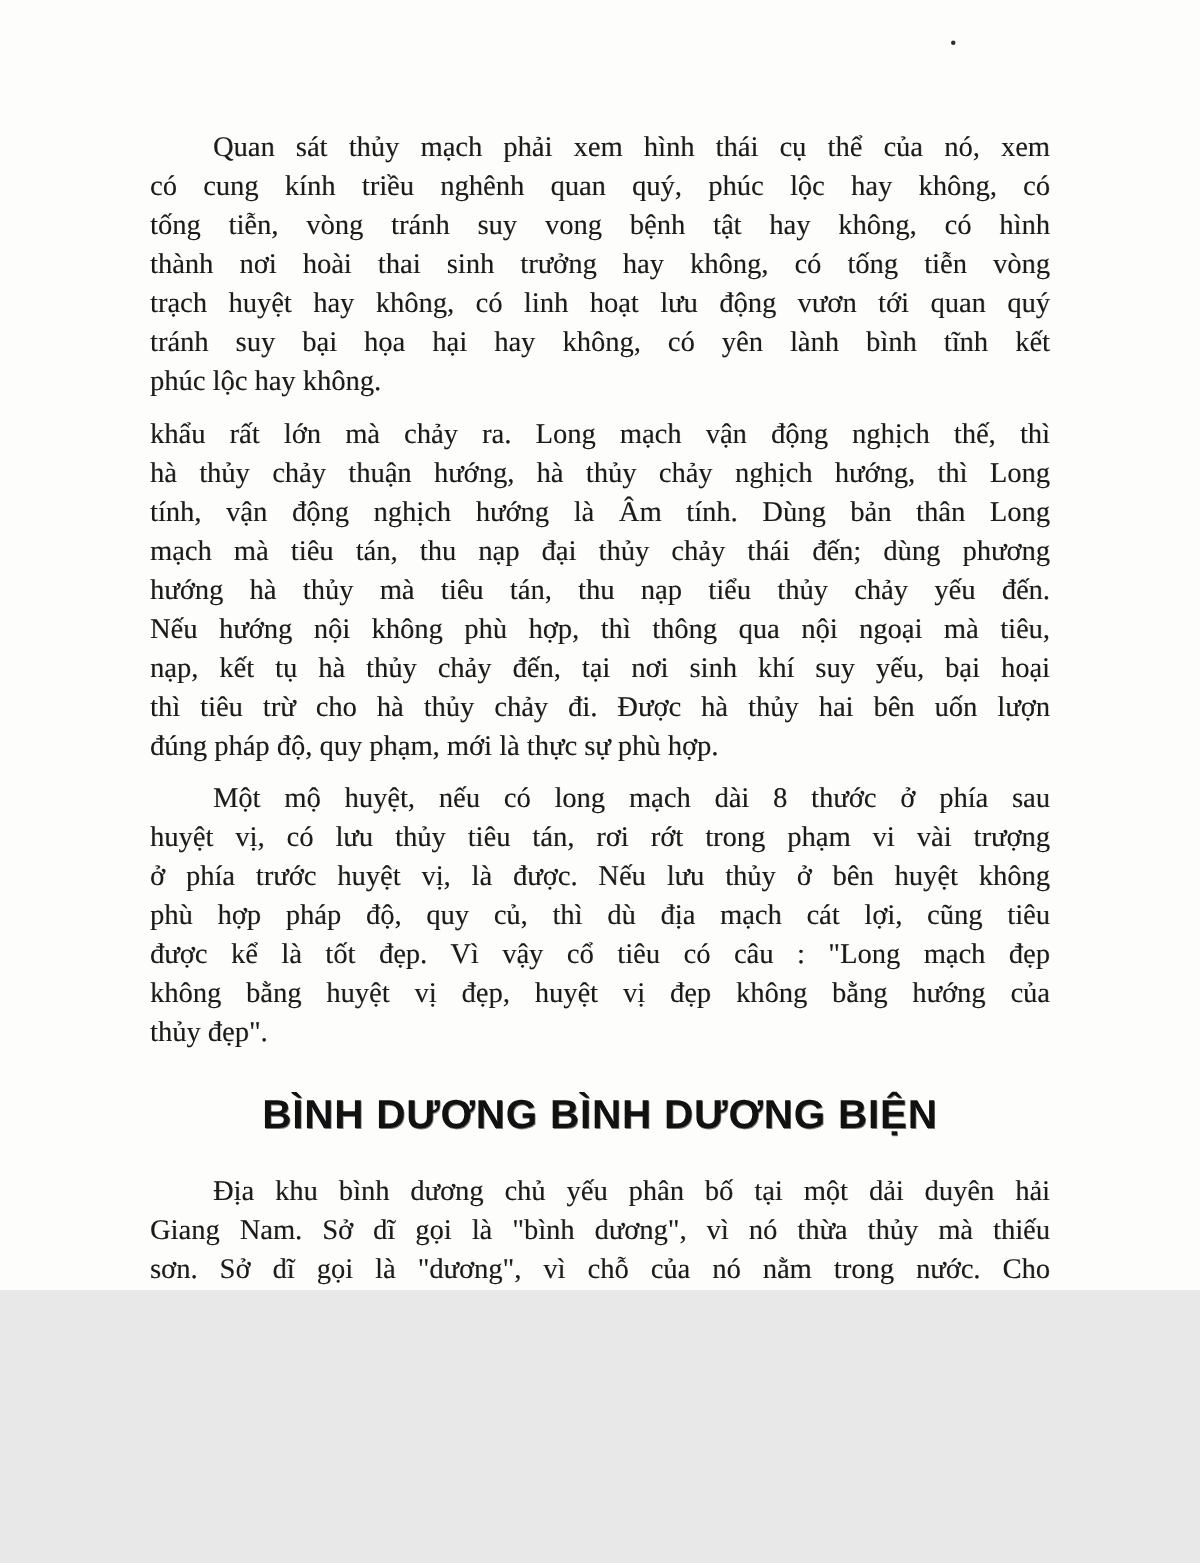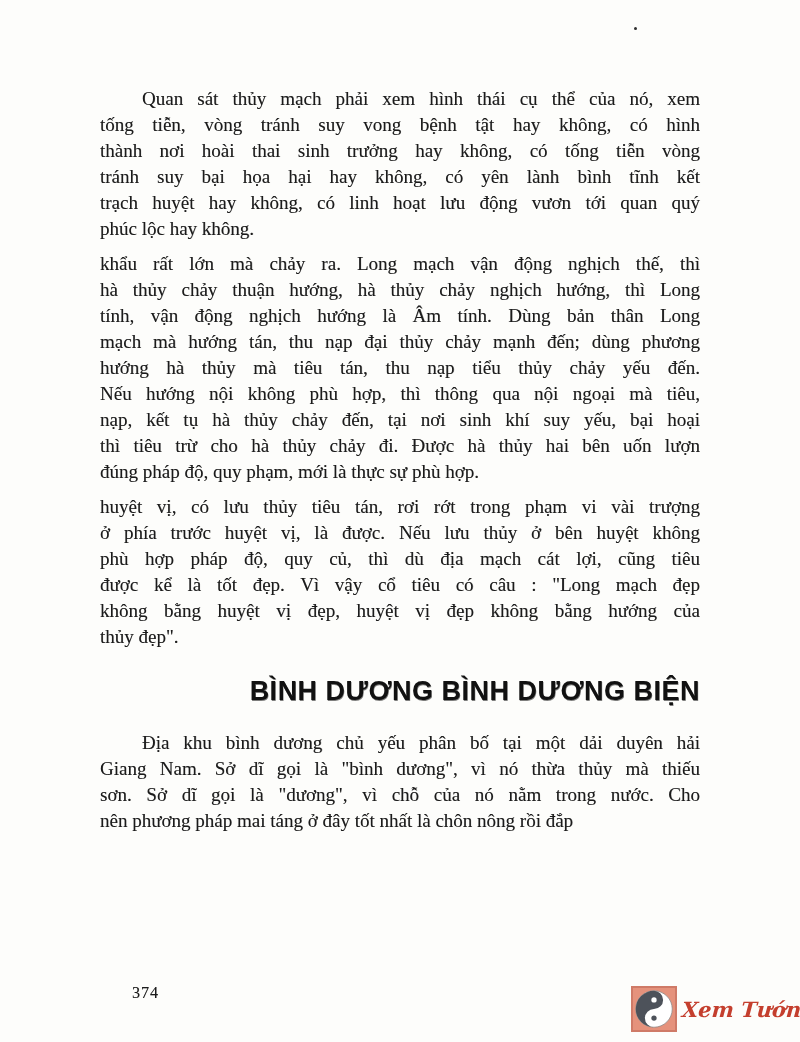"Quan sát thủy mạch phải" .page { height: 1042px -> 860px }
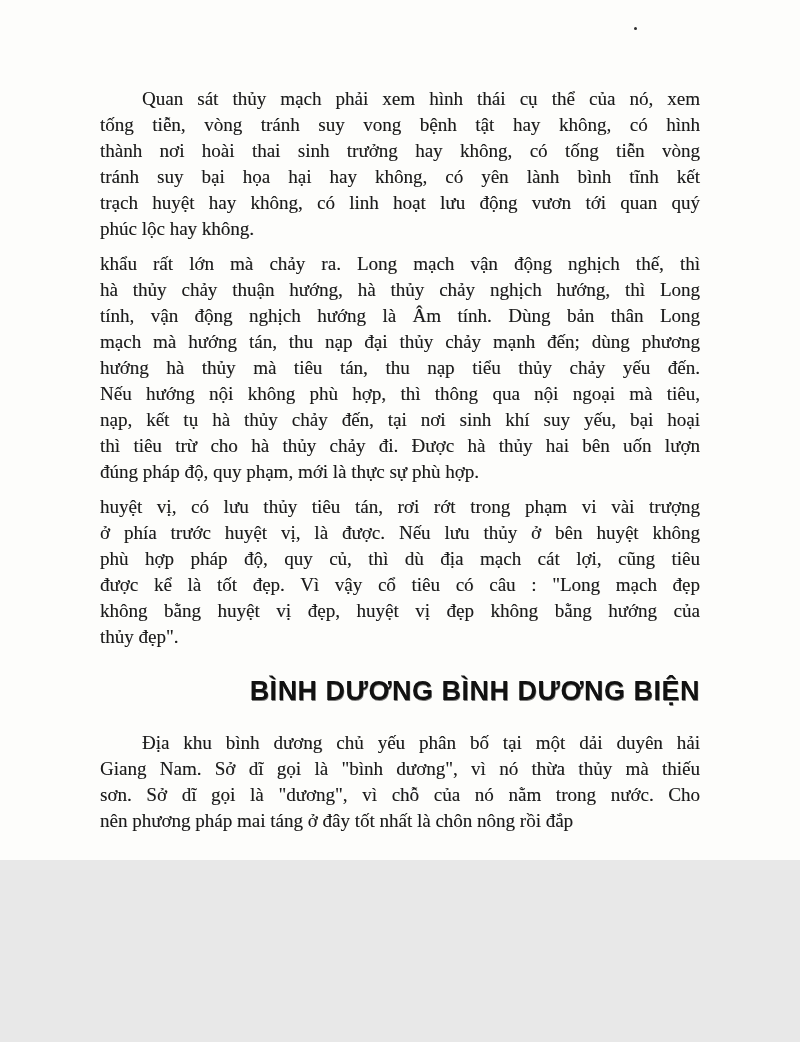"có cung kính triều nghênh" div.line { html: none -> <div>có cung kính triều nghênh quan quý, phúc lộc hay không, có</div> }
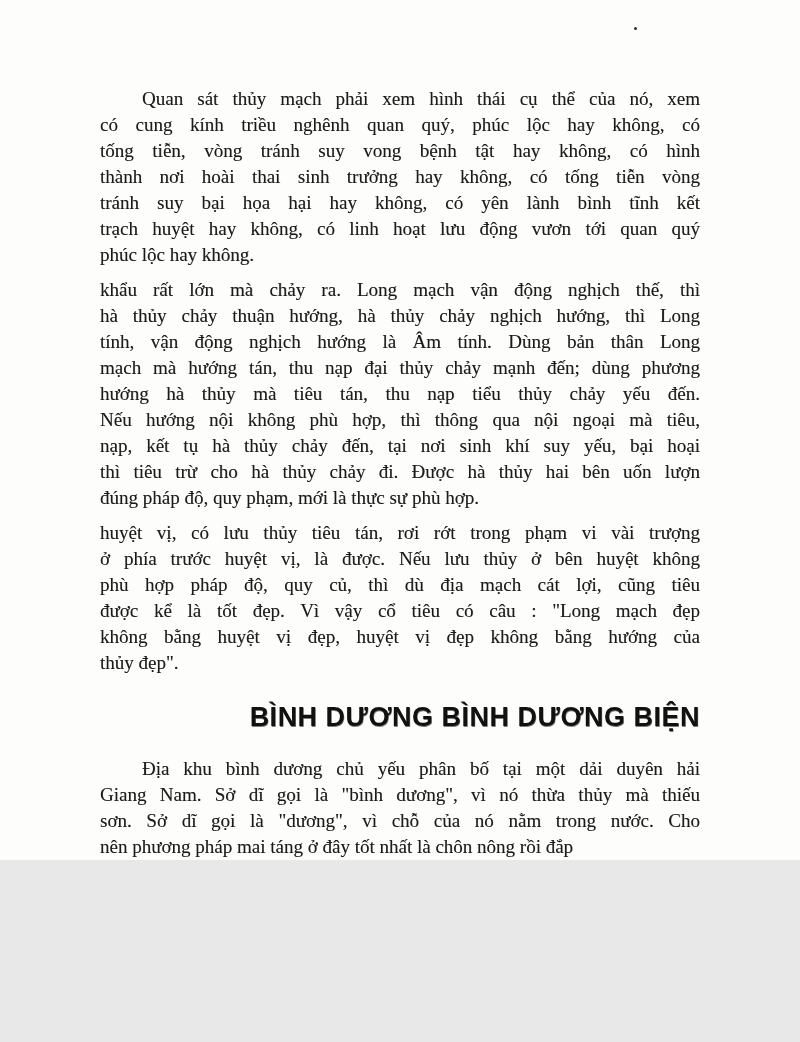"tránh suy bại họa hại" div.line { order: before "trạch huyệt hay không, có" -> after "trạch huyệt hay không, có" }
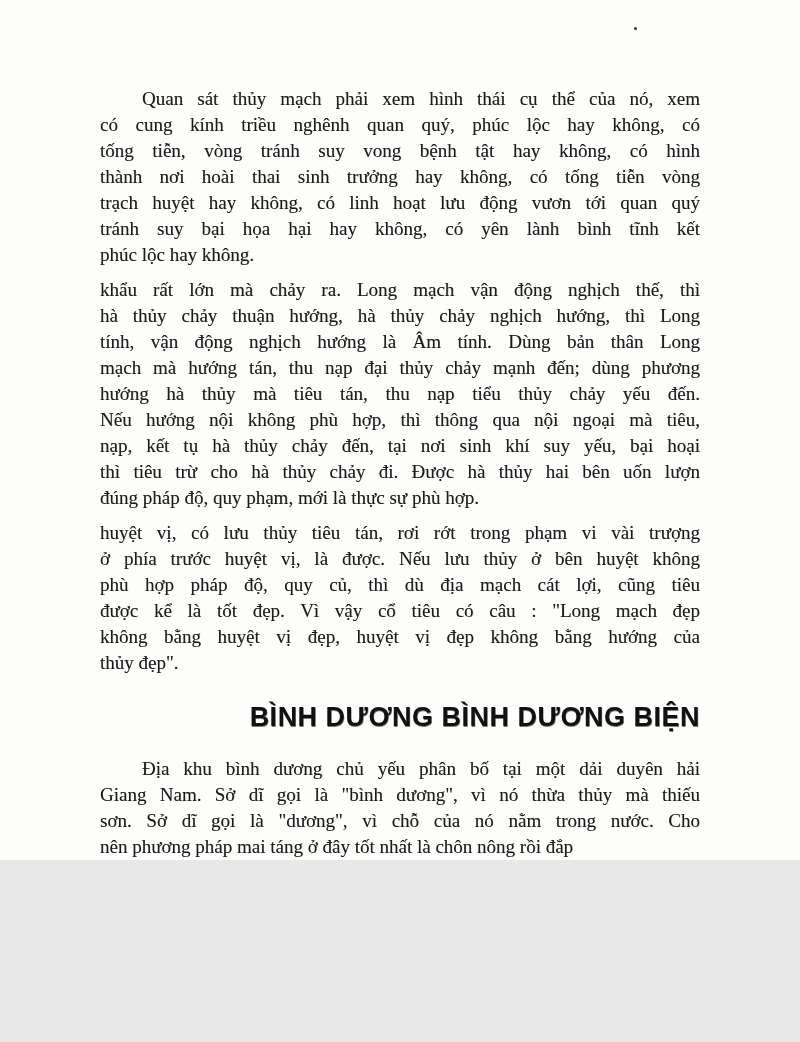"mạch mà hướng tán, thu" div.line { text: hướng tán, thu nạp đại thủy chảy mạnh -> tiêu tán, thu nạp đại thủy chảy thái }
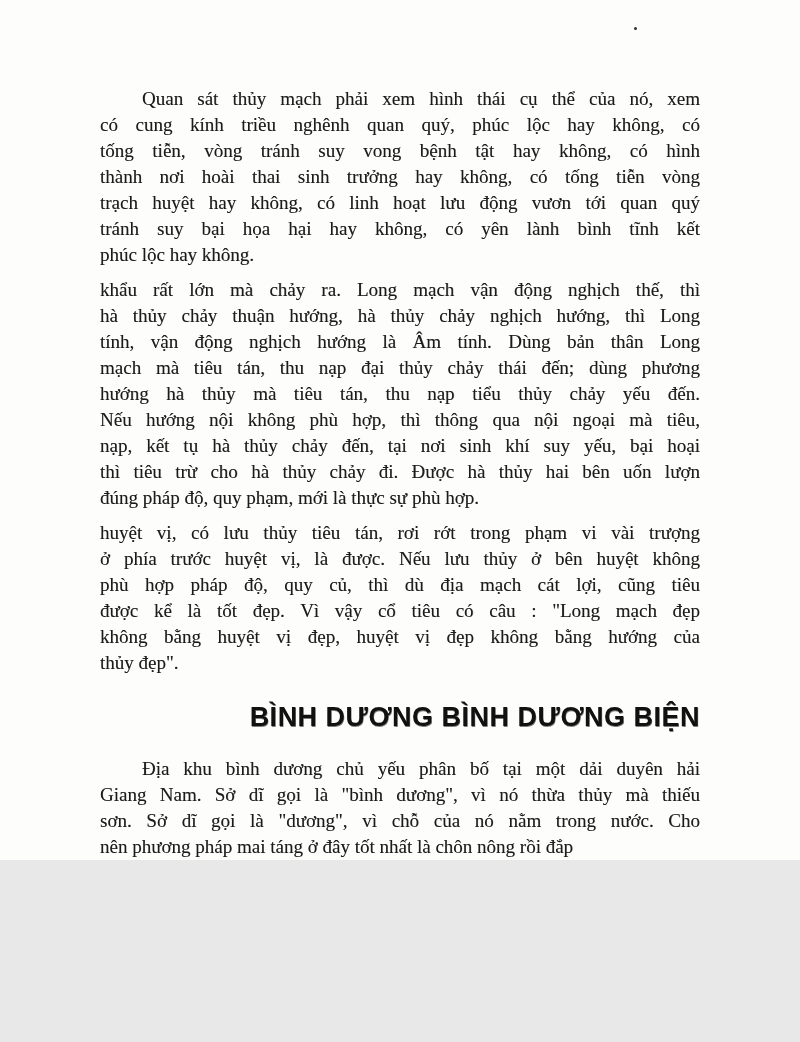"Một mộ huyệt, nếu có" div.line { html: none -> <div>Một mộ huyệt, nếu có long mạch dài 8 thước ở phía sau</div> }
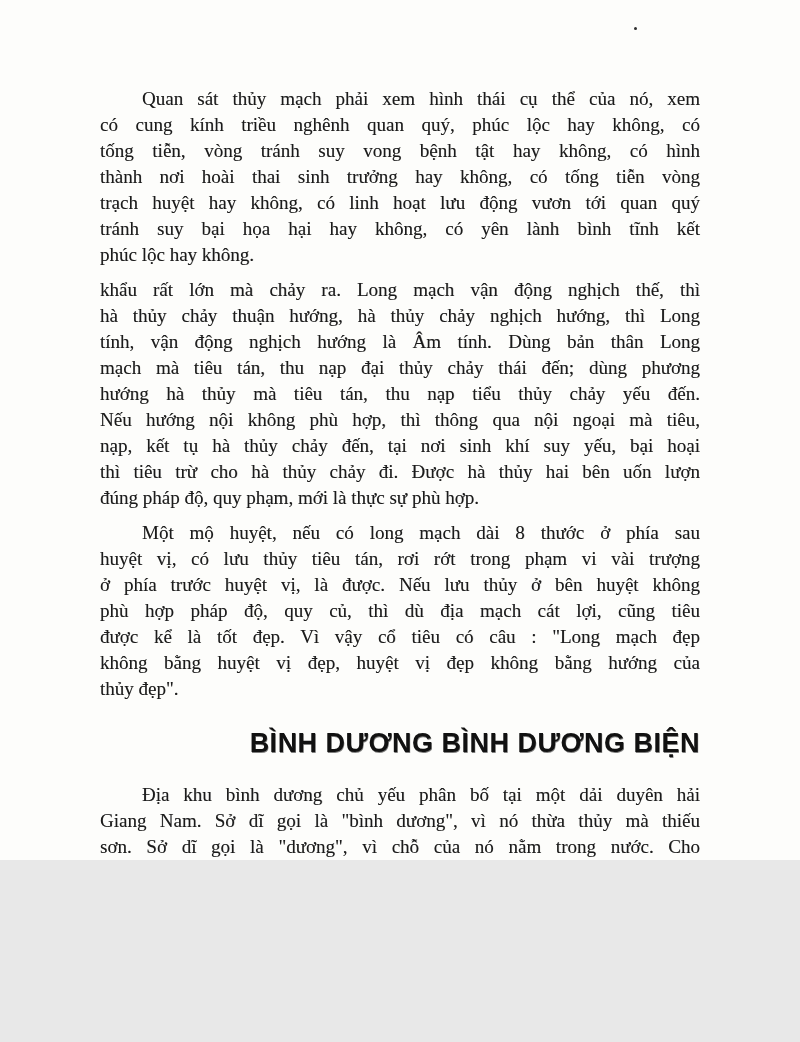"BÌNH DƯƠNG BÌNH DƯƠNG BIỆN" .chapter-heading { text-align: right -> center }
